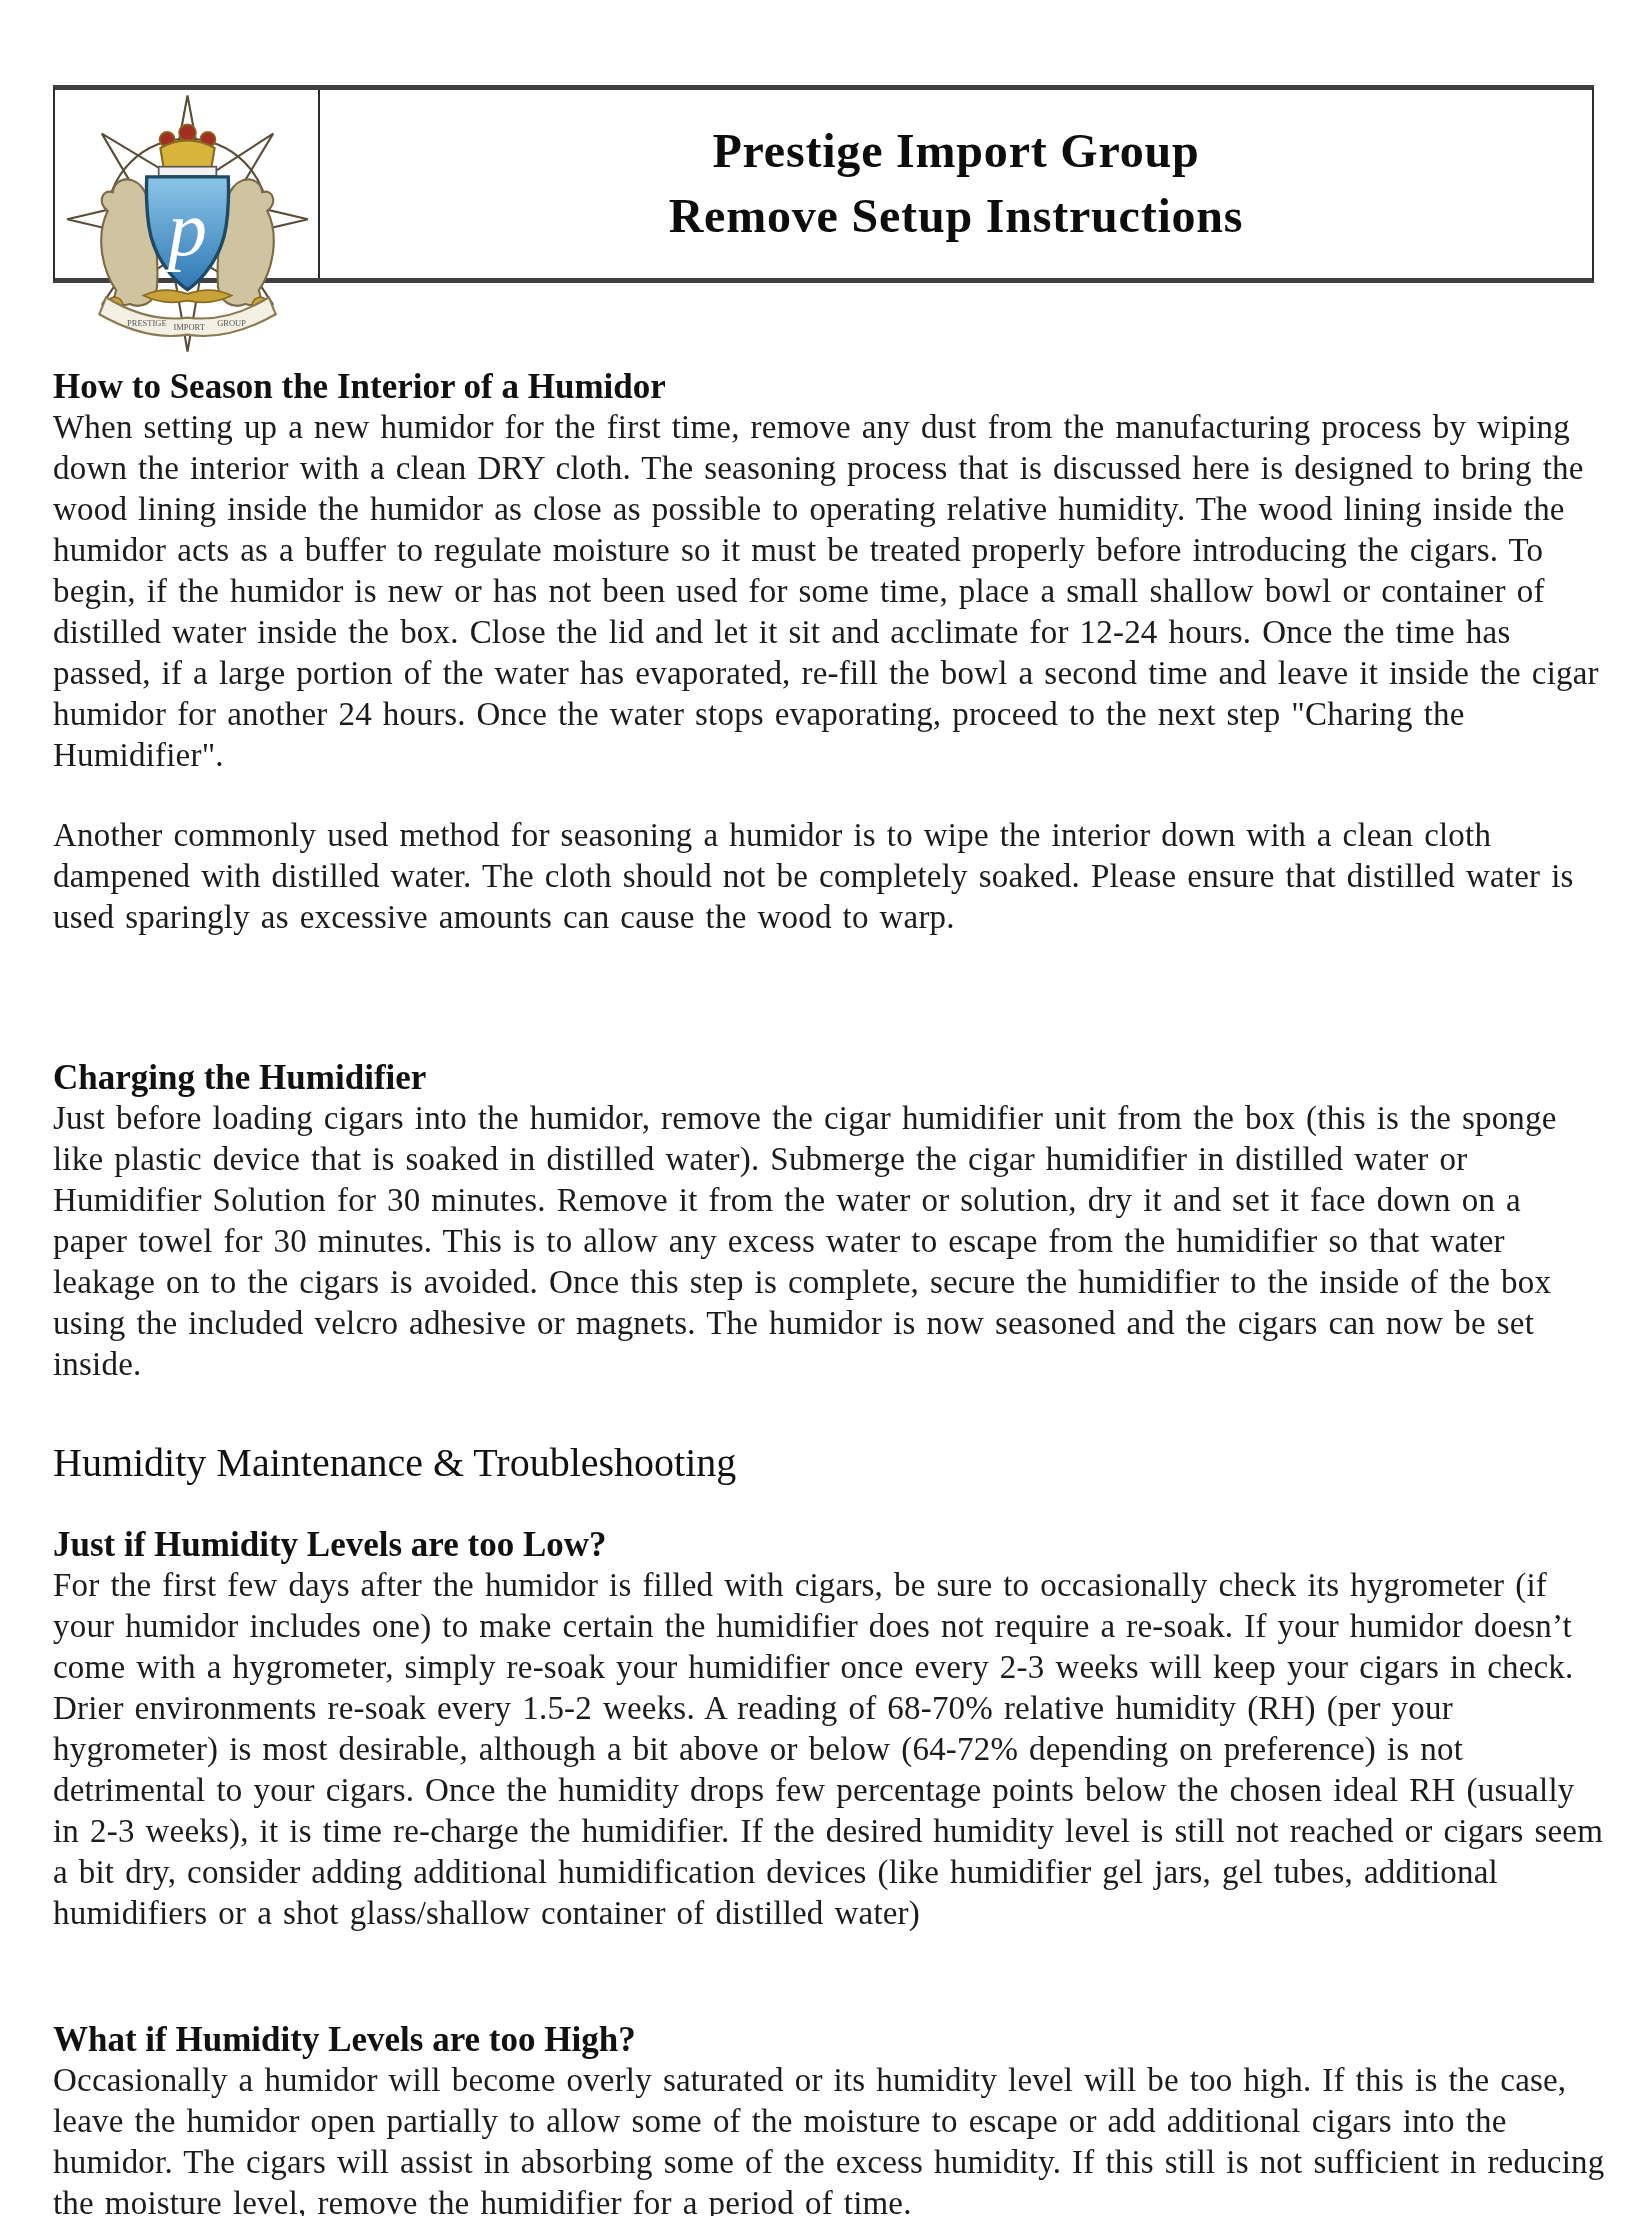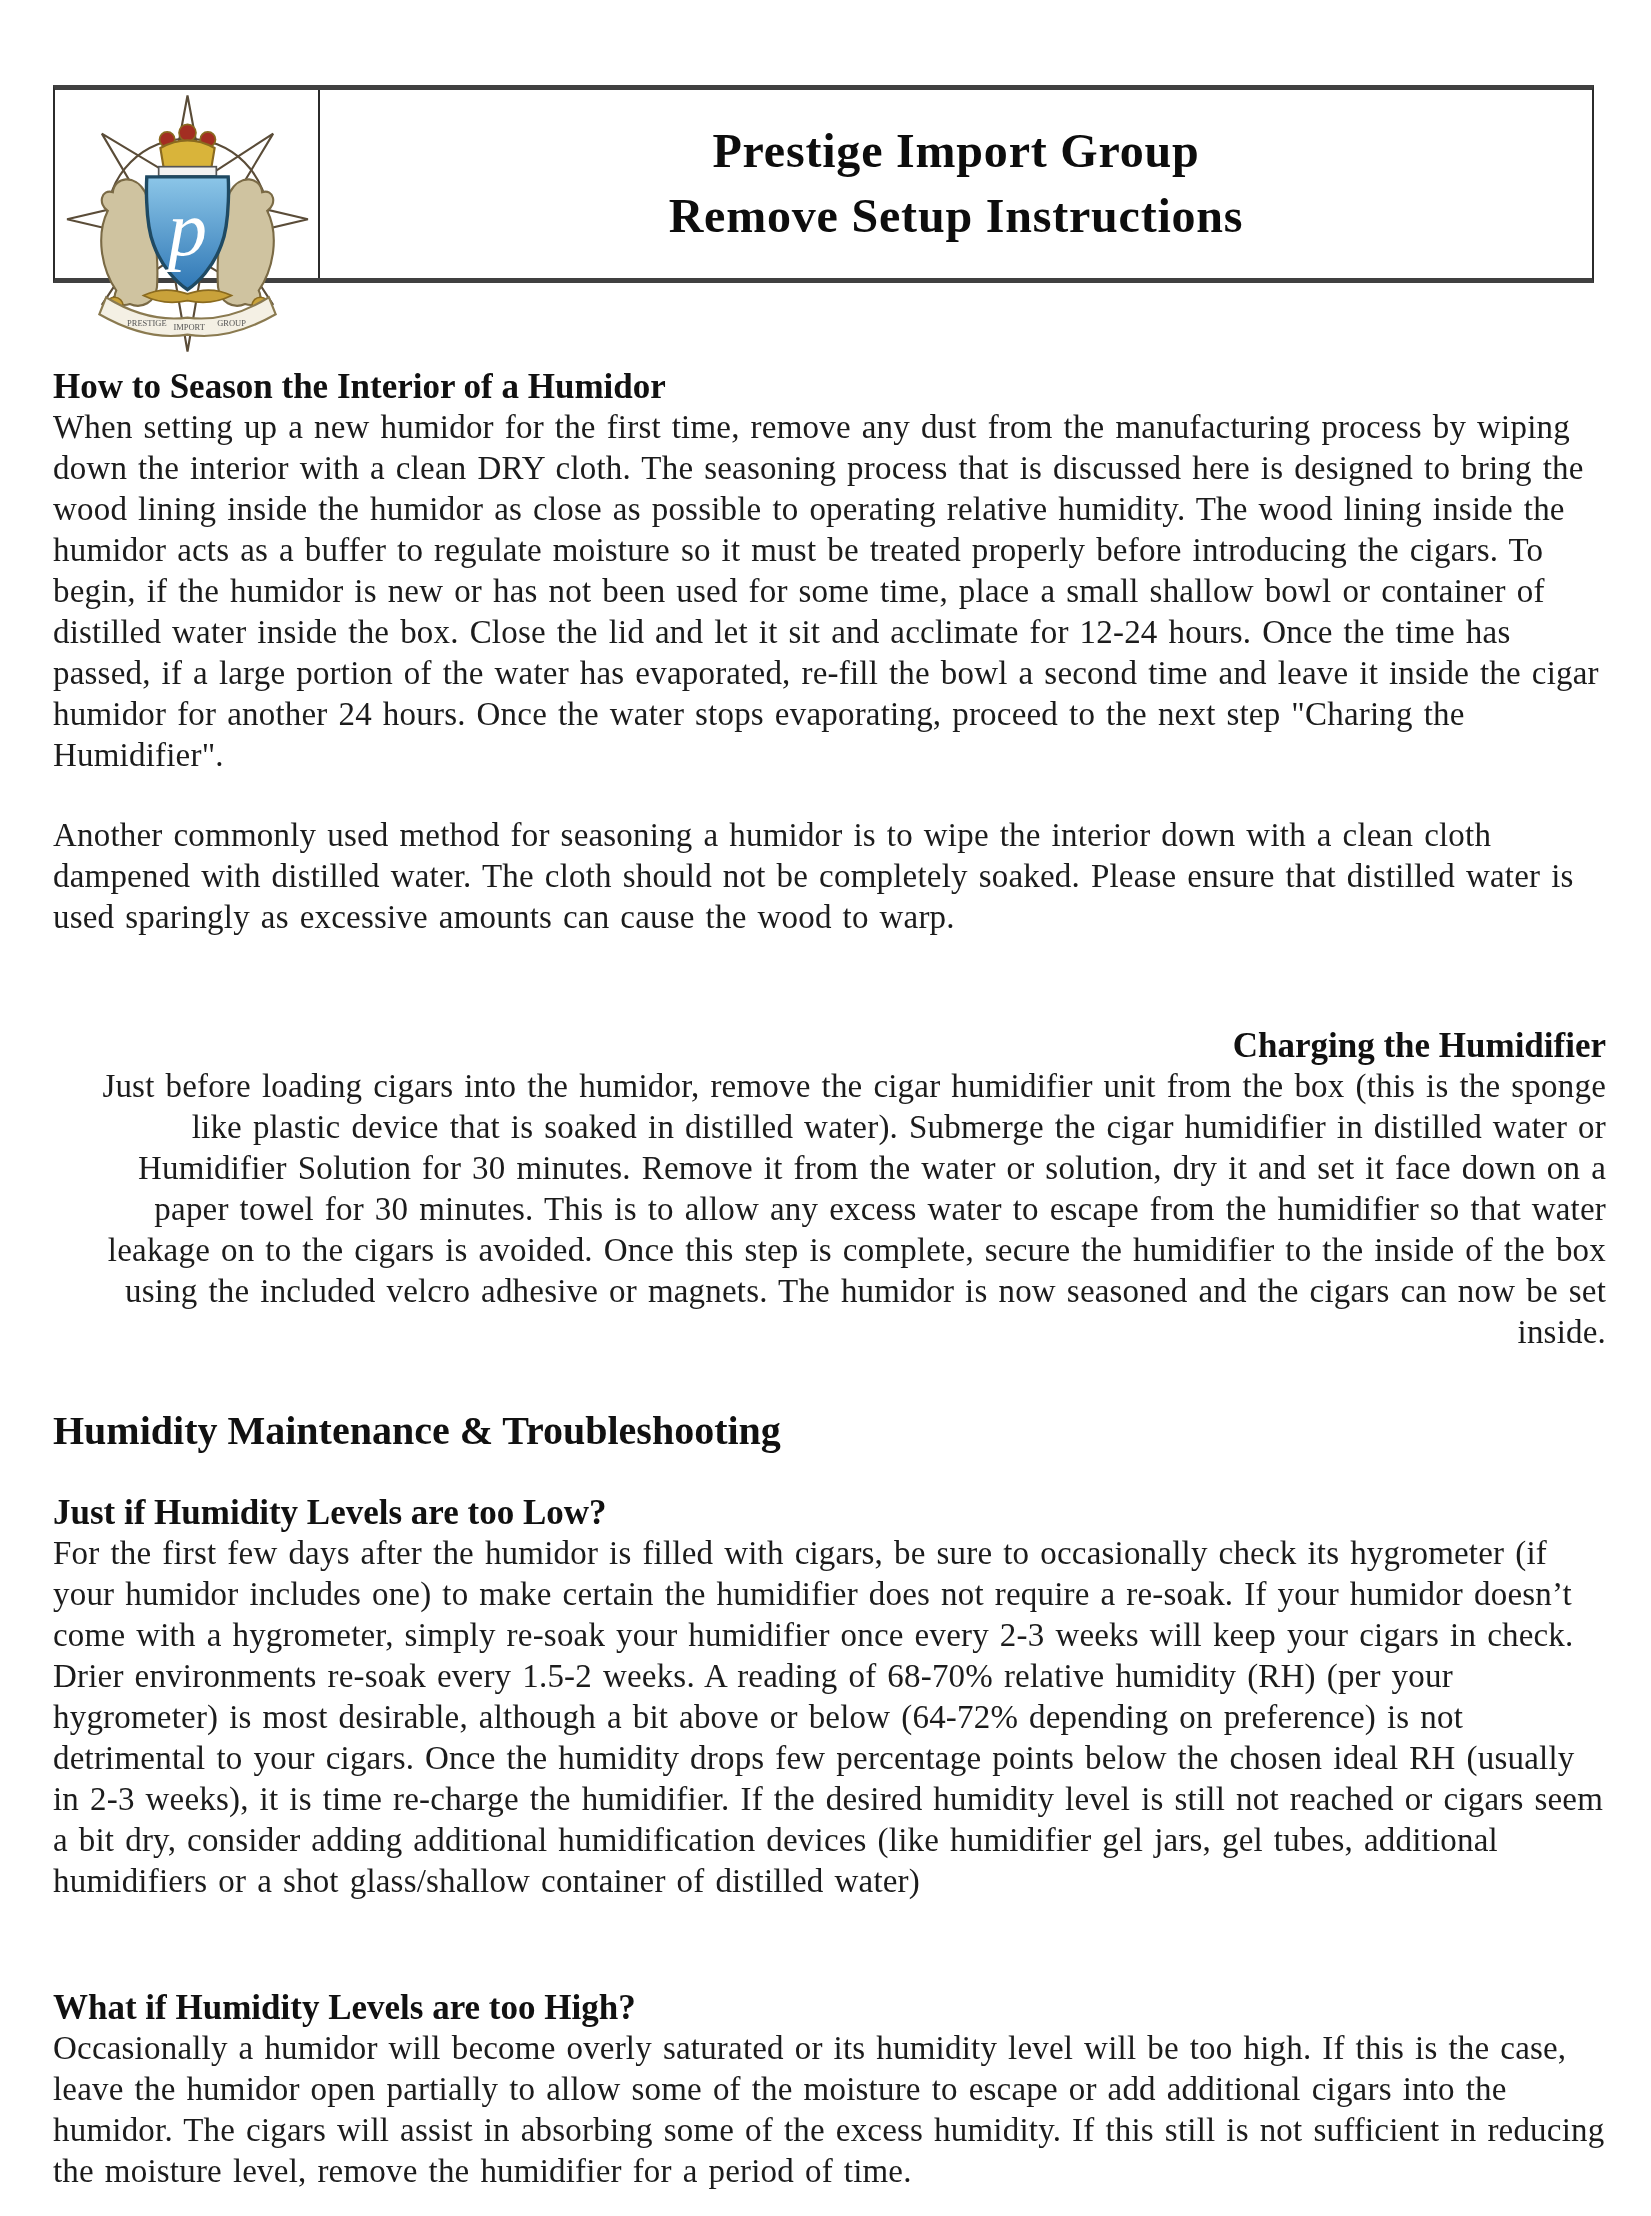"Charging the Humidifier" .sec-charging { margin-top: 87px -> 119px; text-align: right -> none }
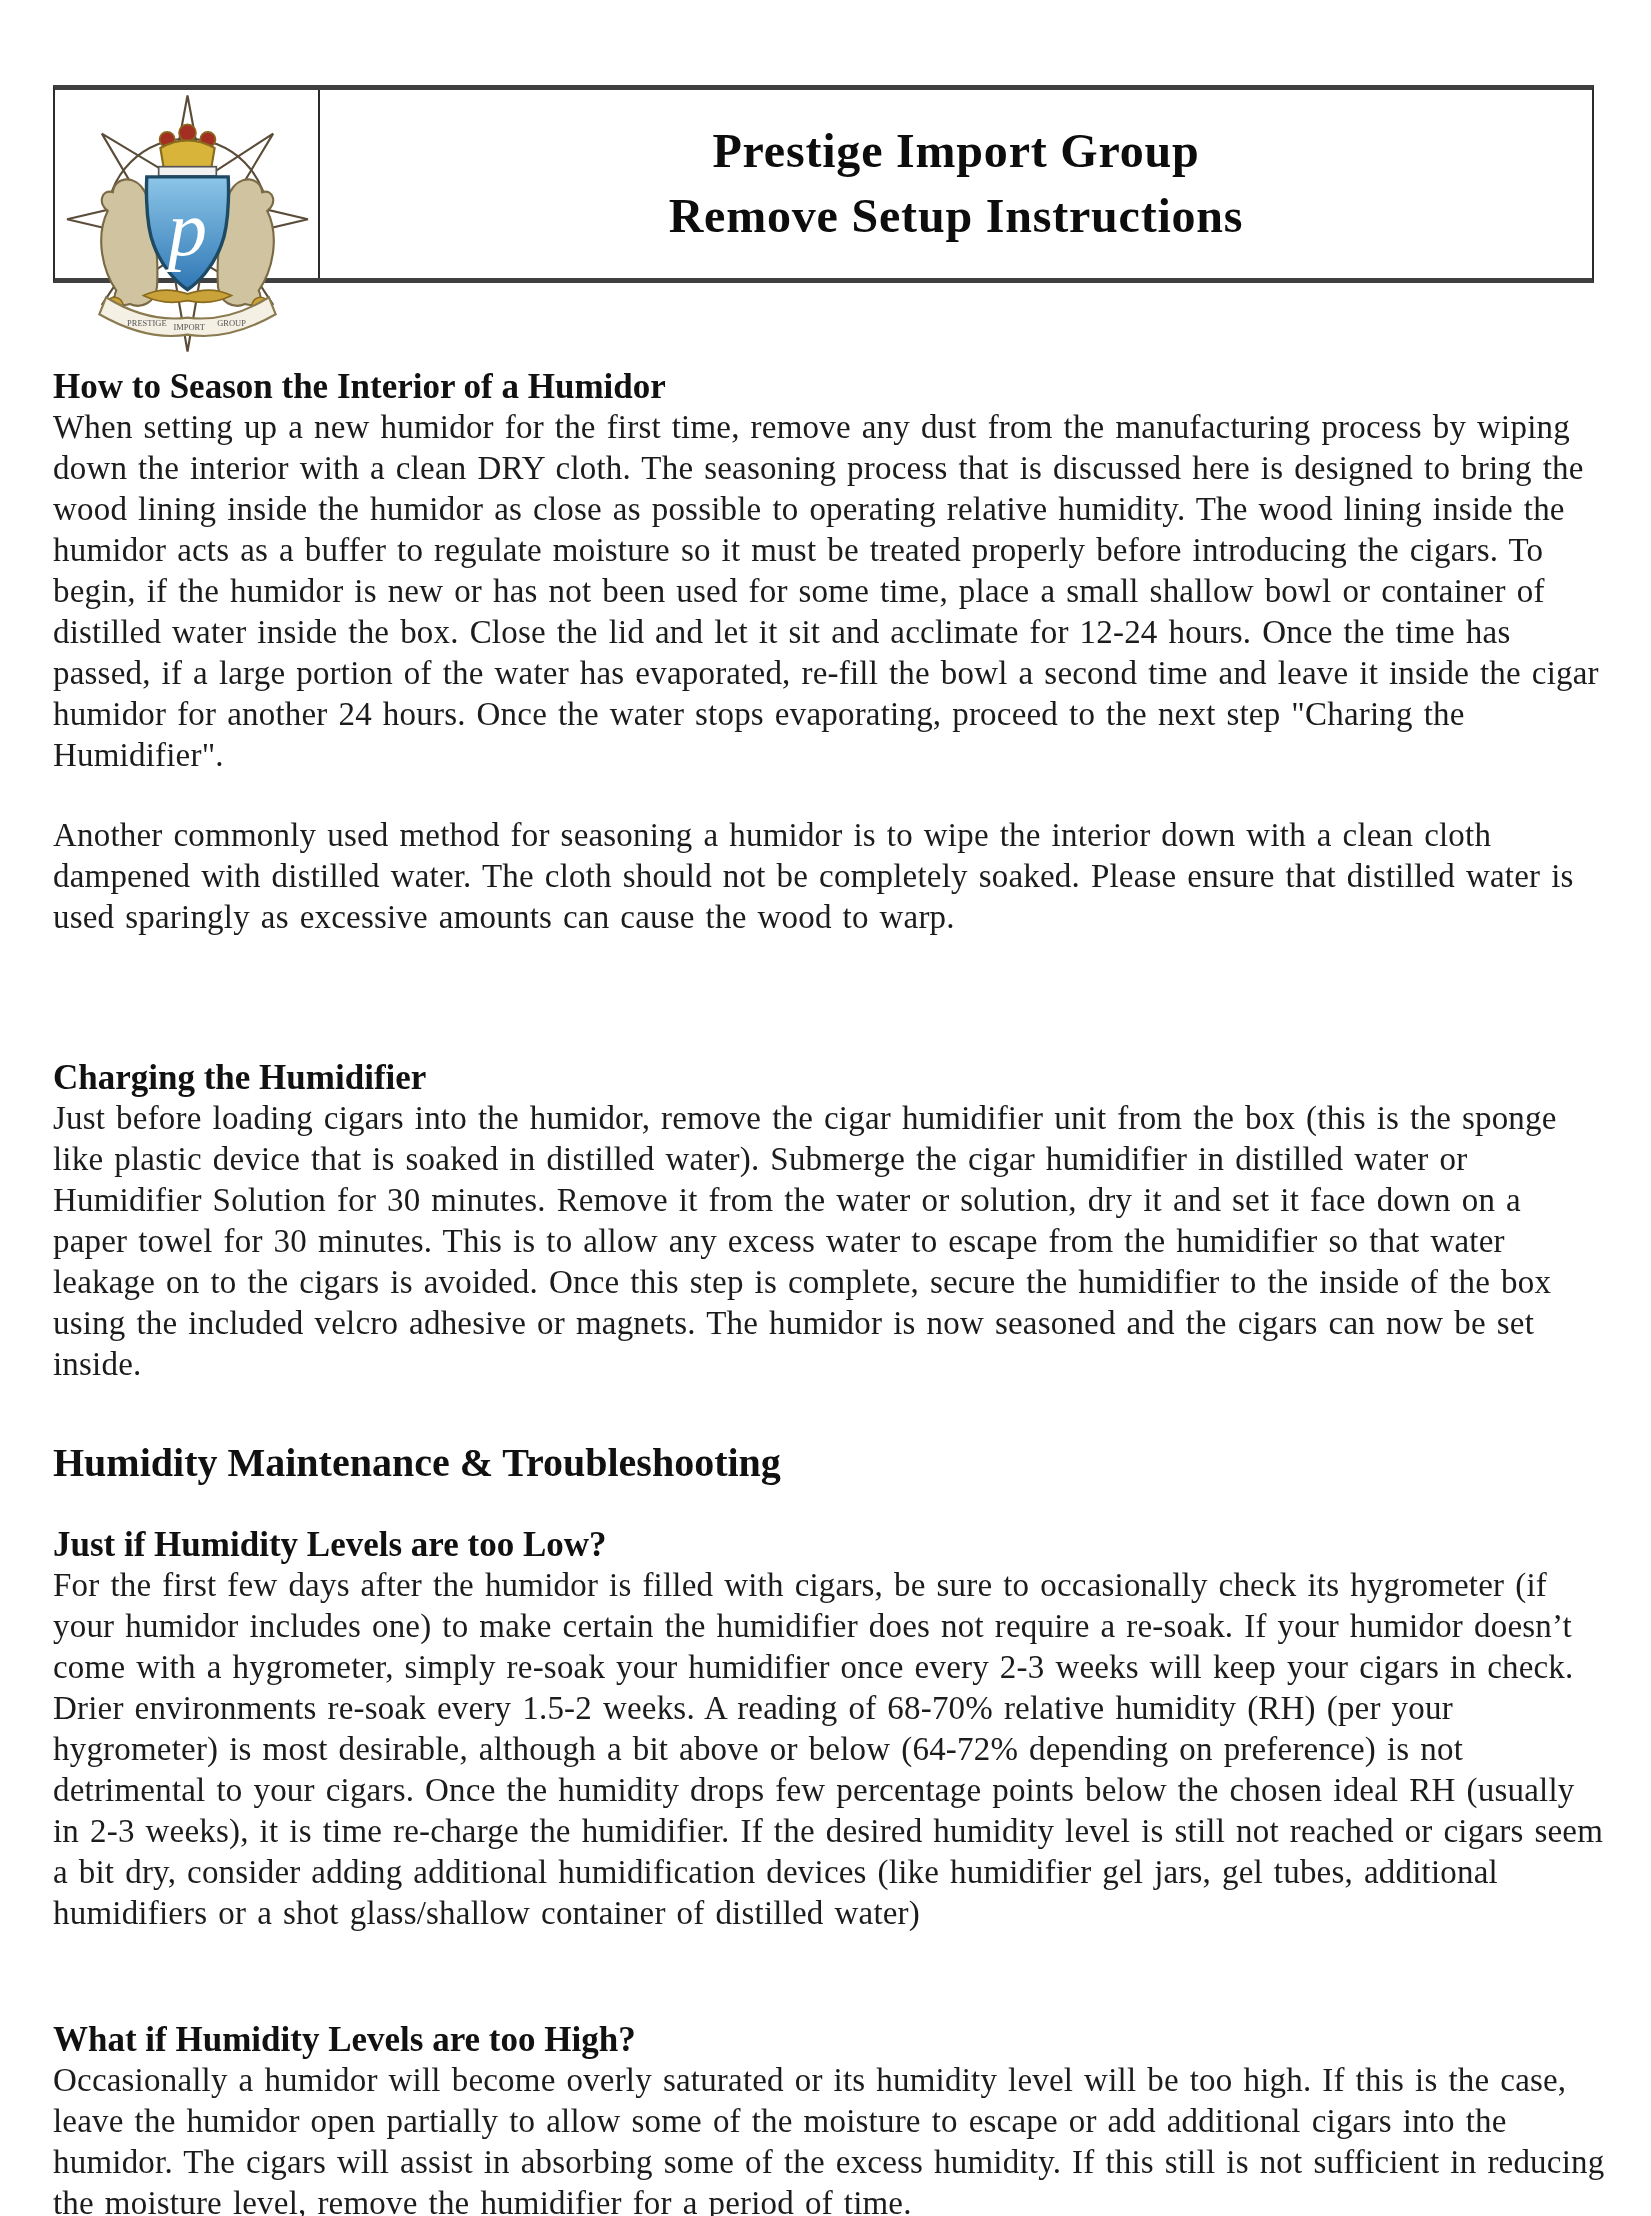"Humidity Maintenance & Troubleshooting" .doc-h2 { font-weight: bold -> normal }
